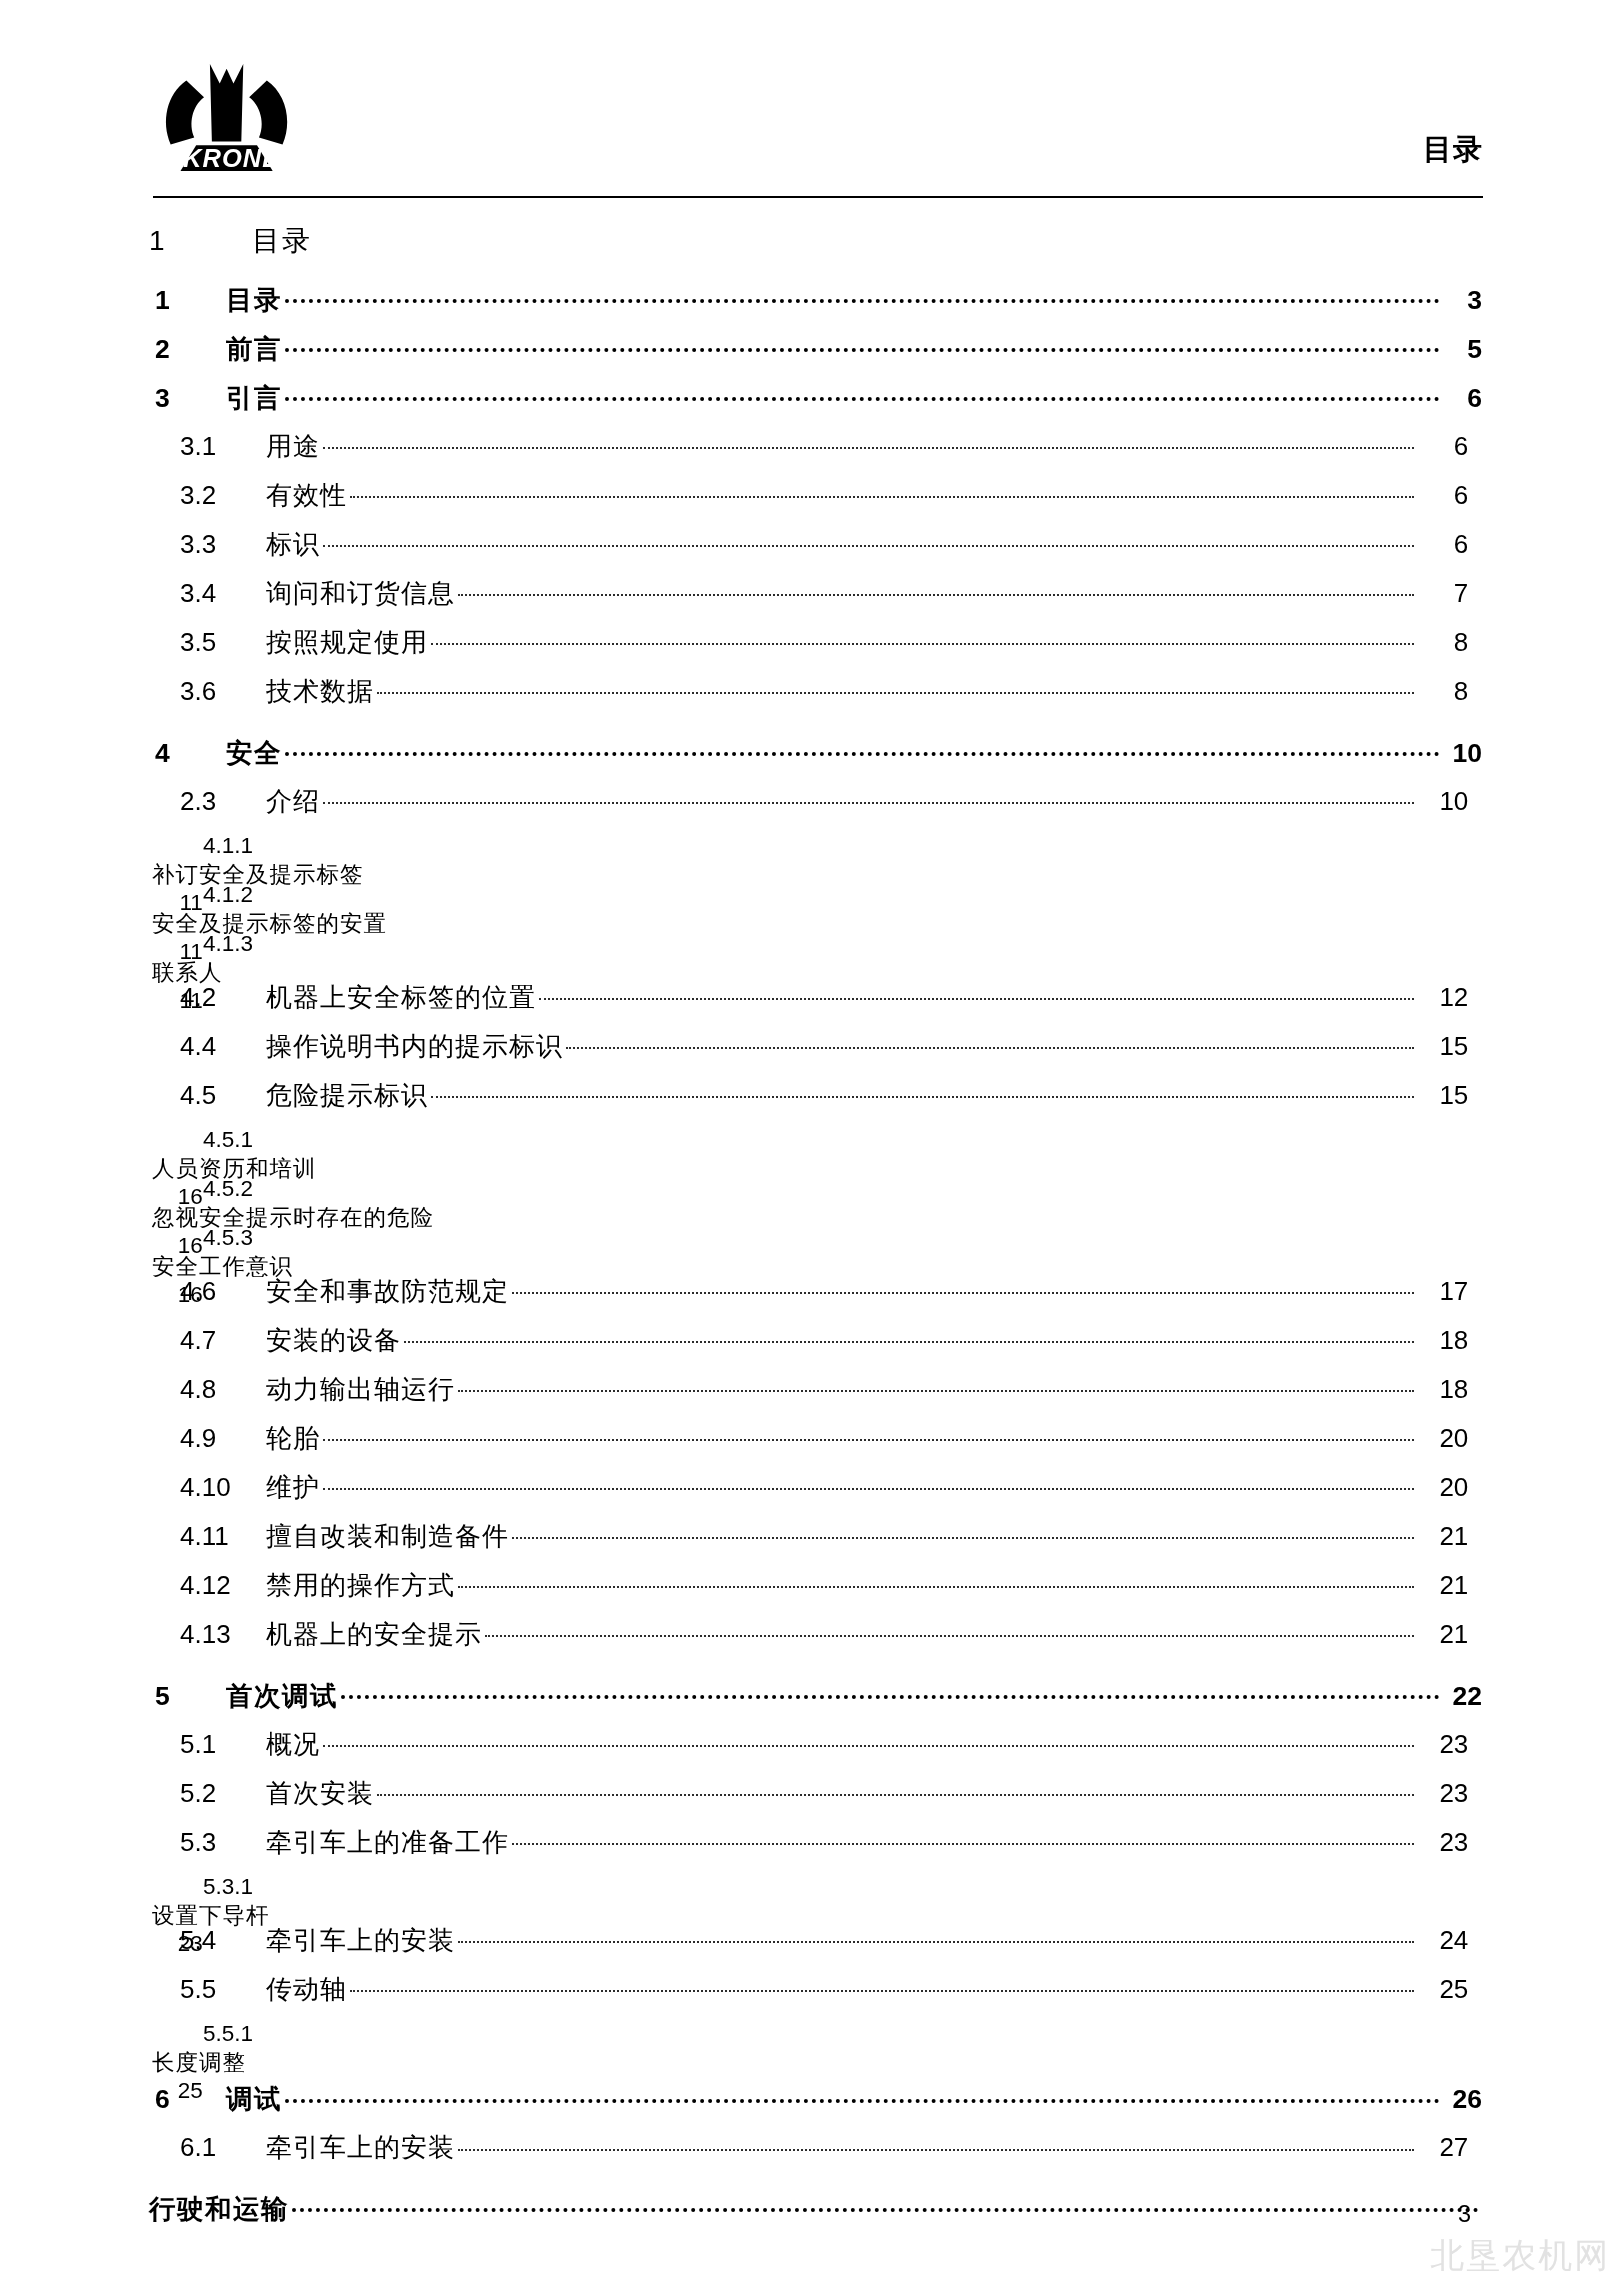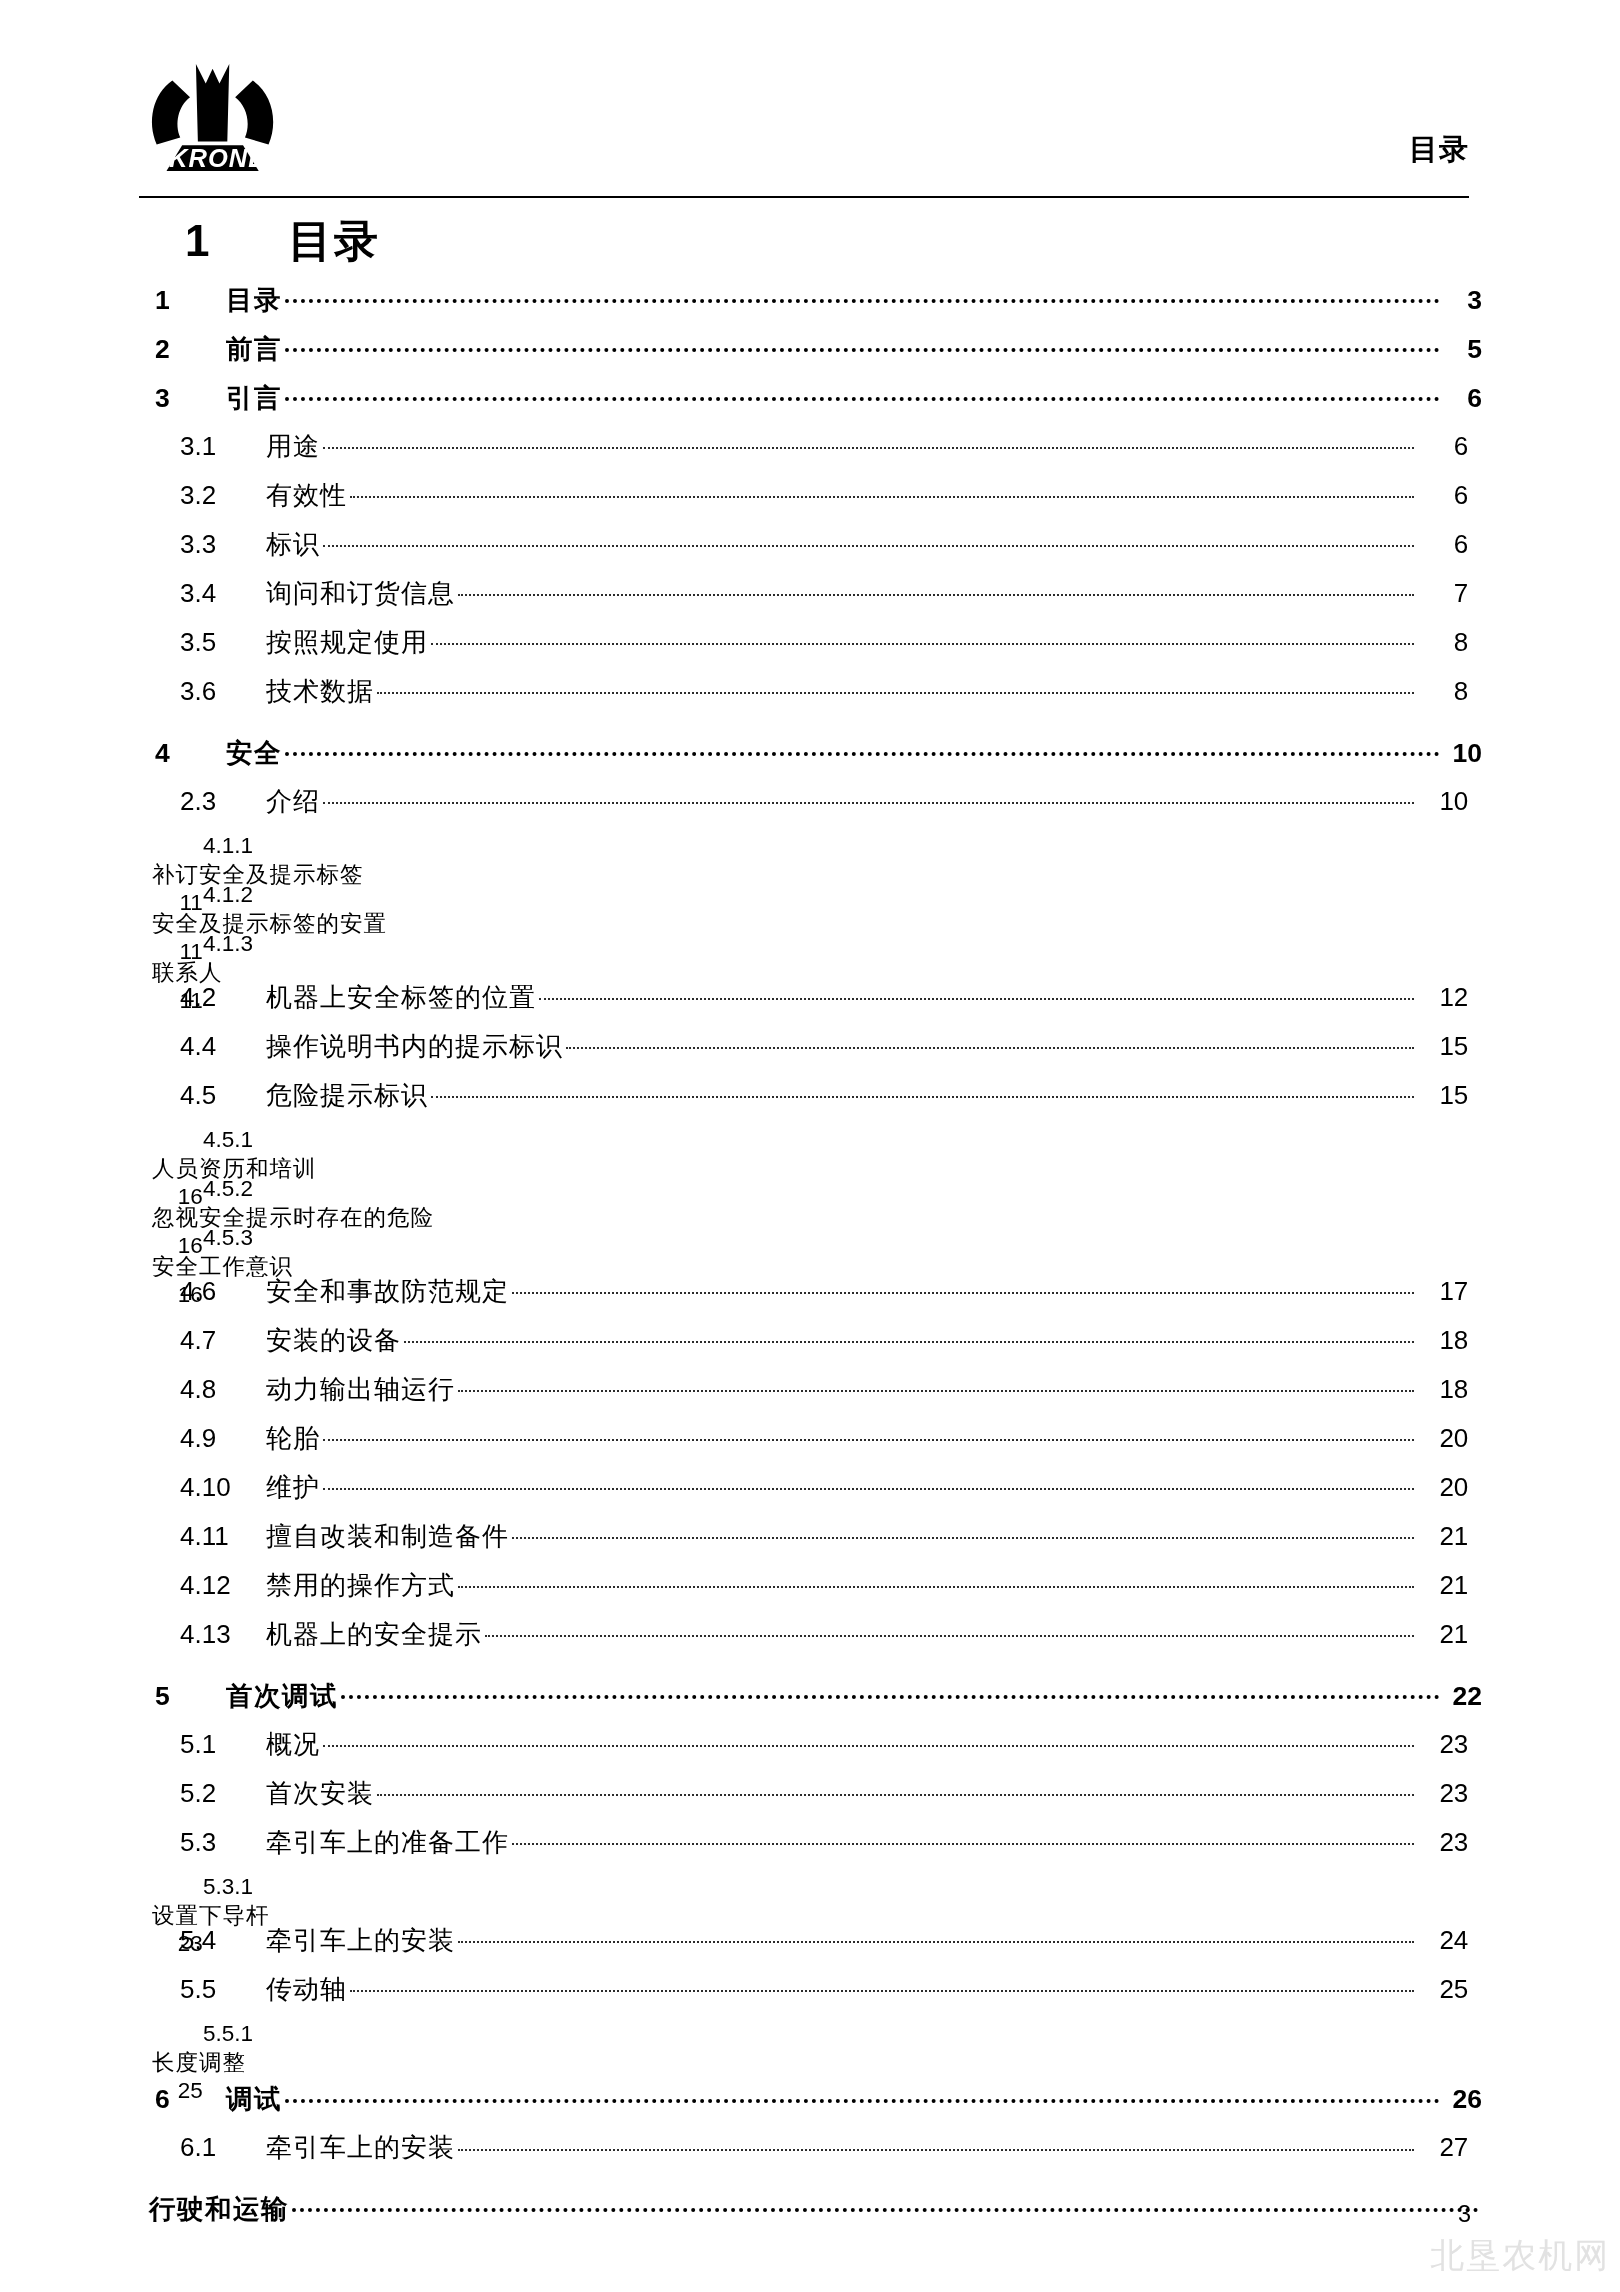"KRONE" .header { left: 139px -> 153px }
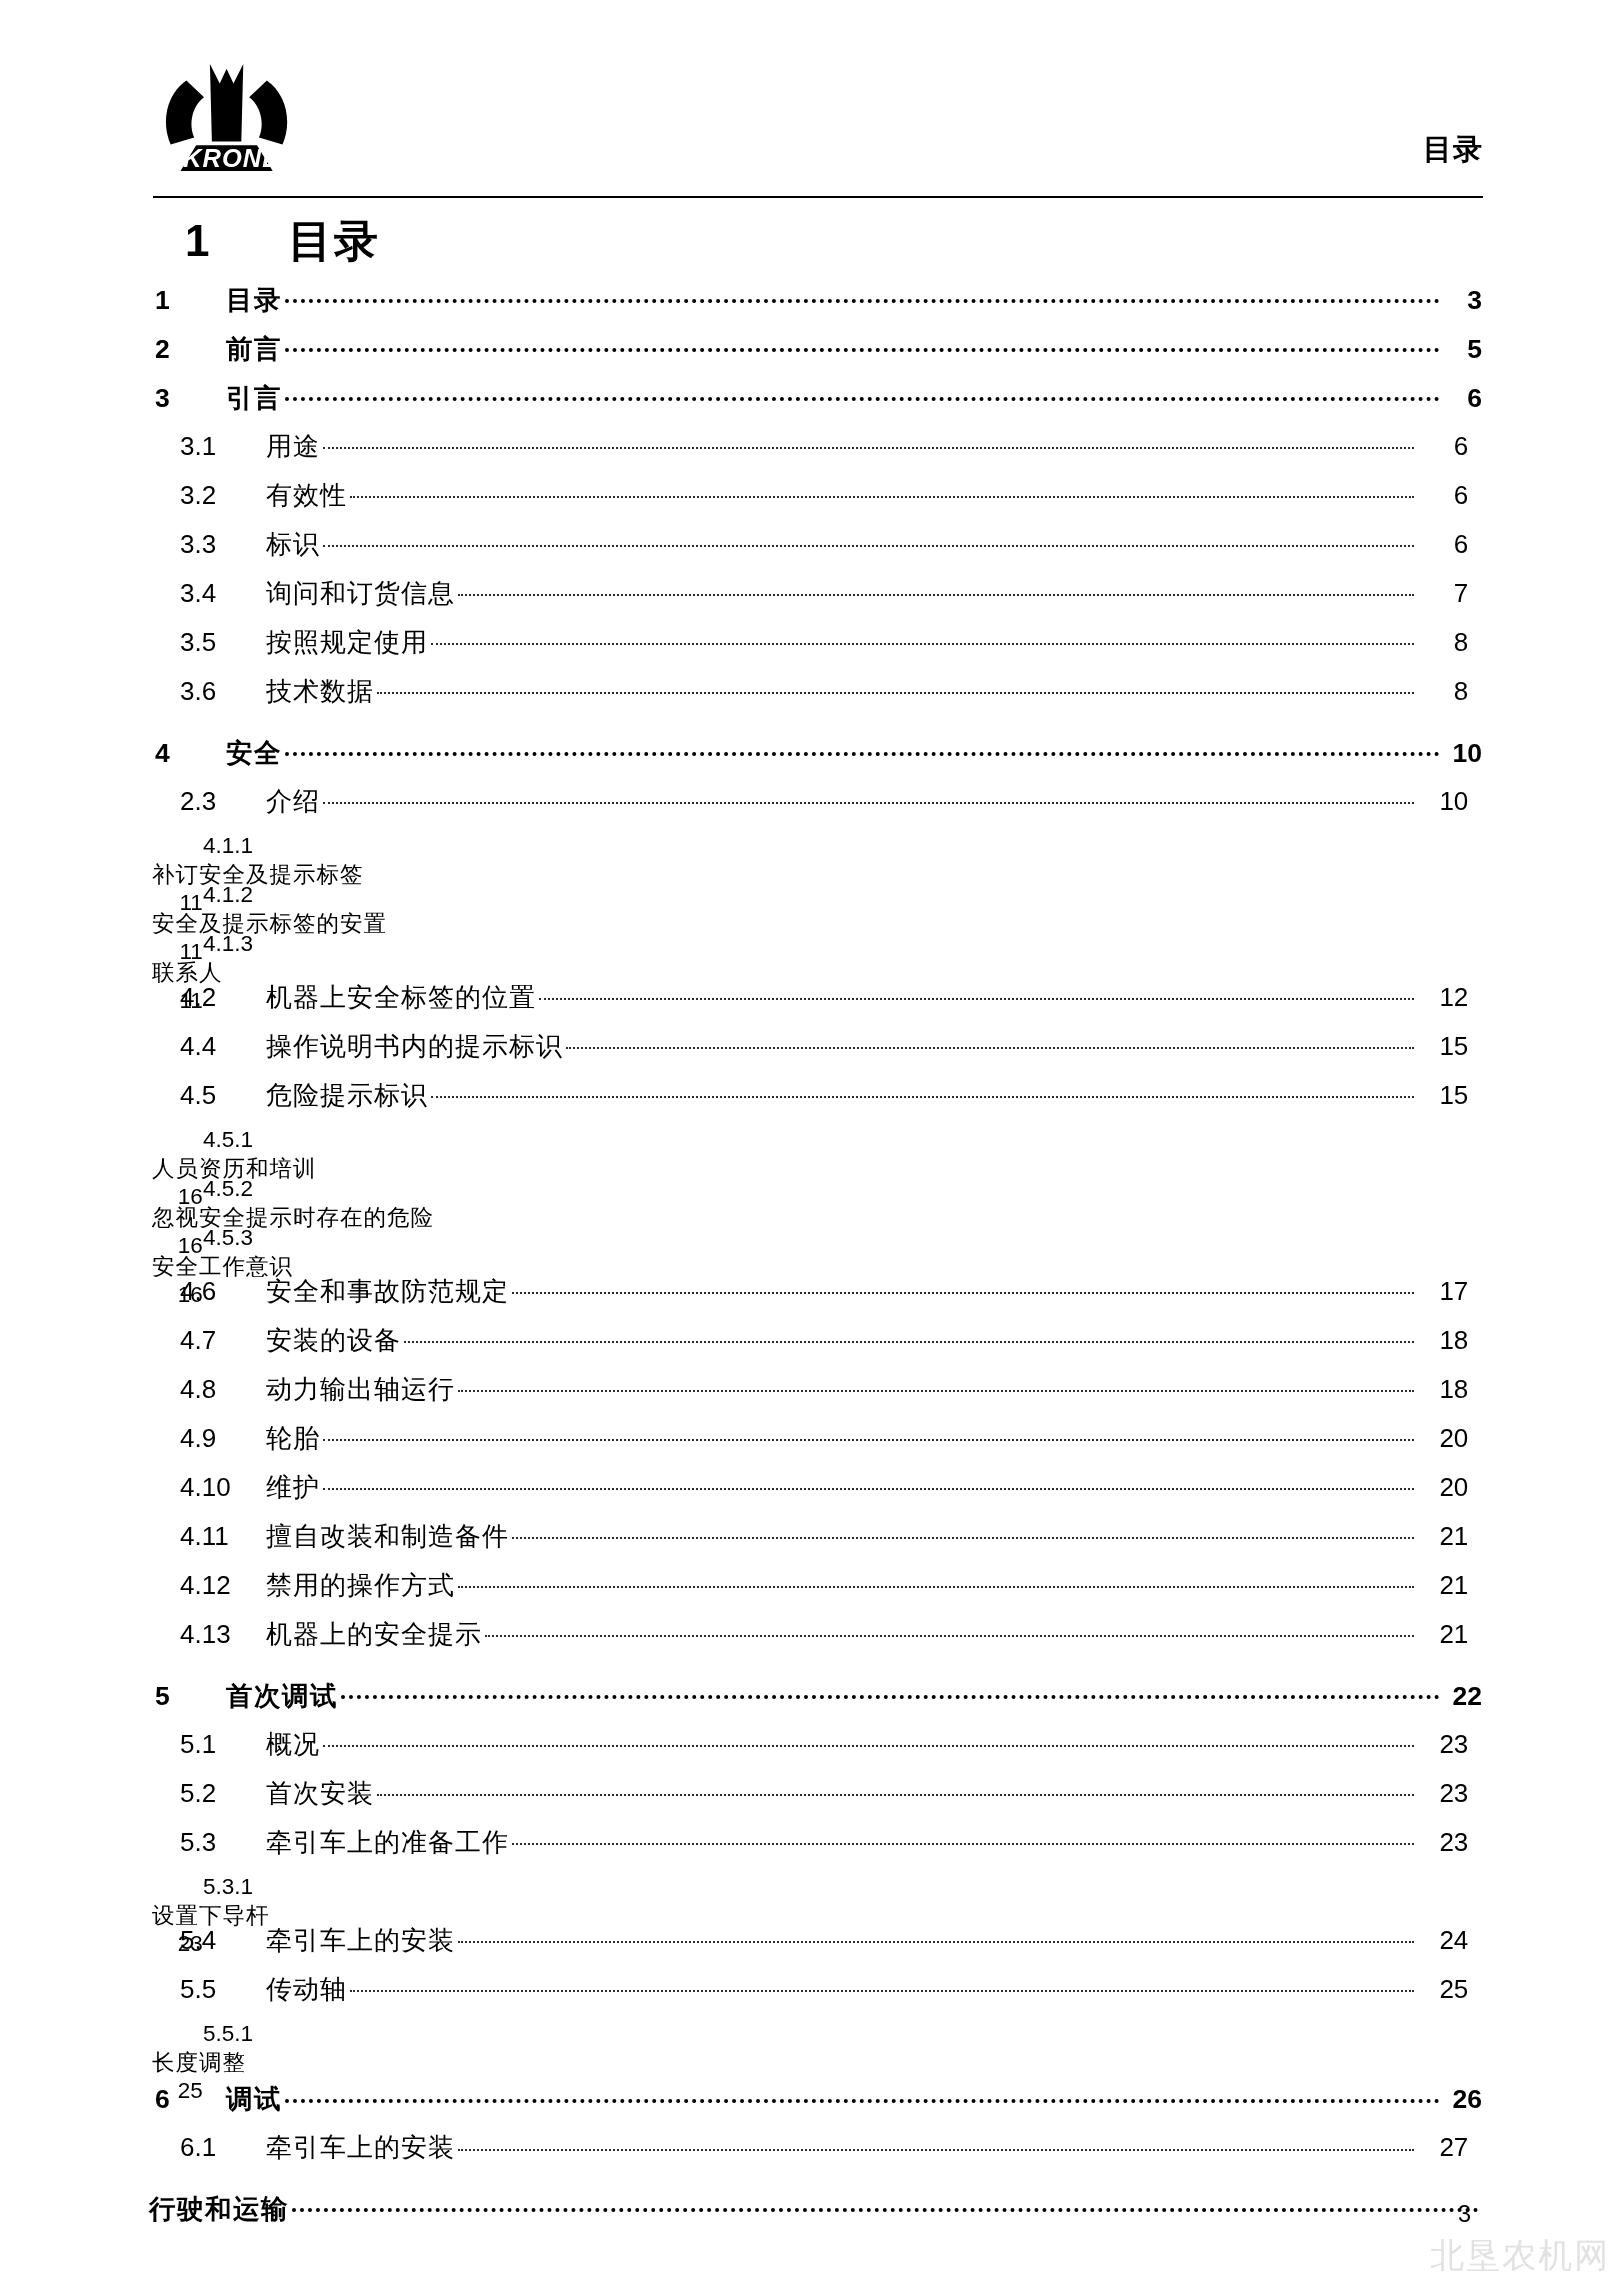"1 目录" .doc-title { font-size: 44px -> 28px; font-weight: bold -> normal; margin-left: 36px -> none }
